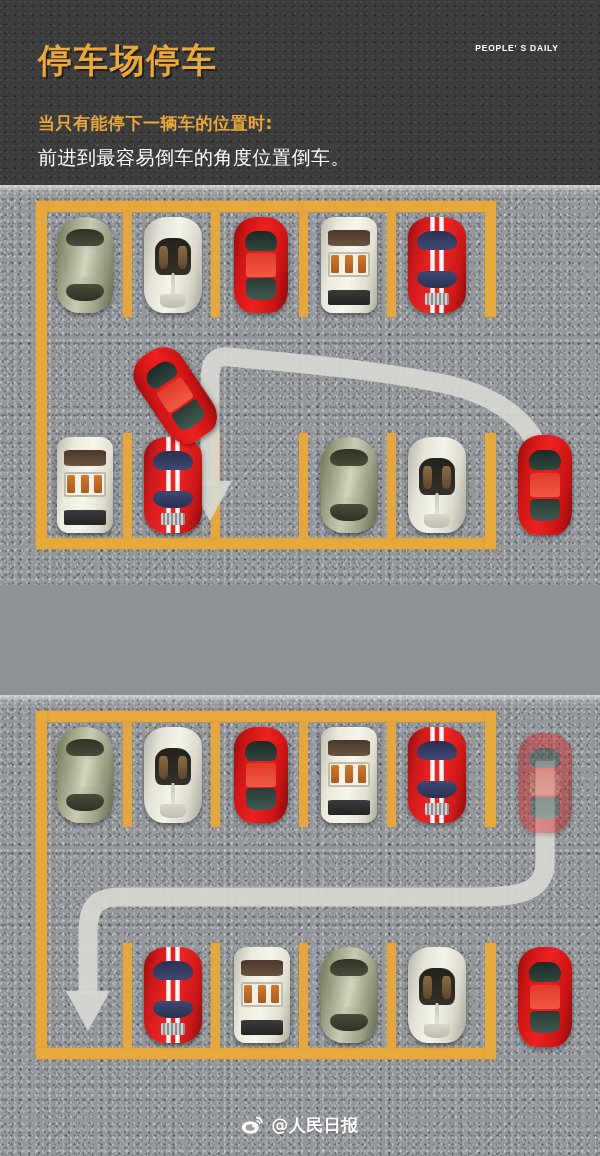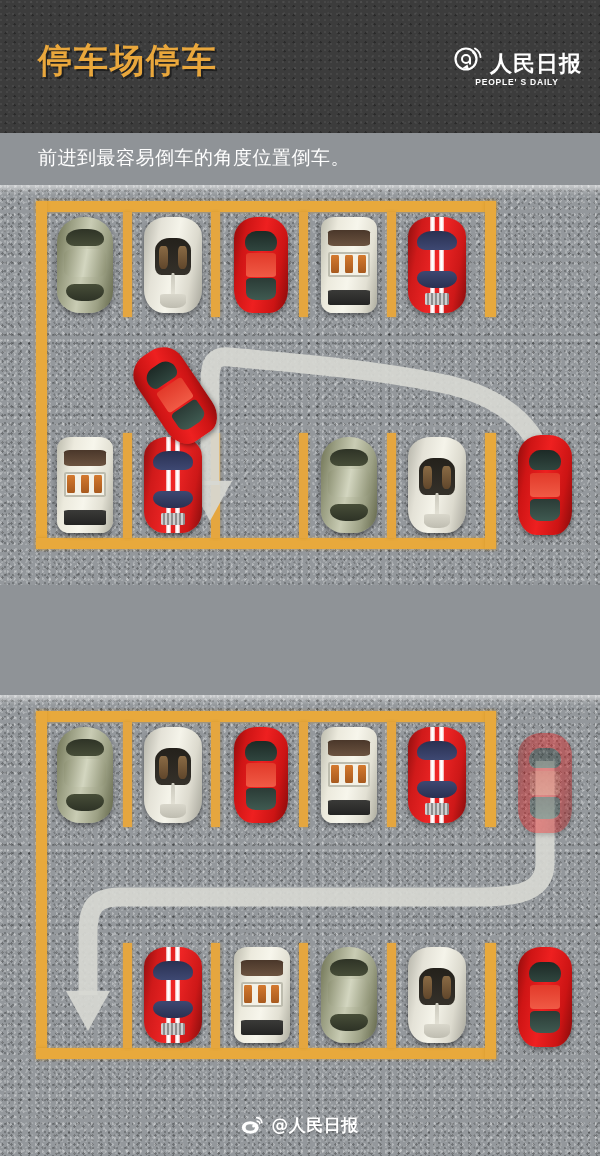"停车场停车" .header { height: 133px -> 201px }
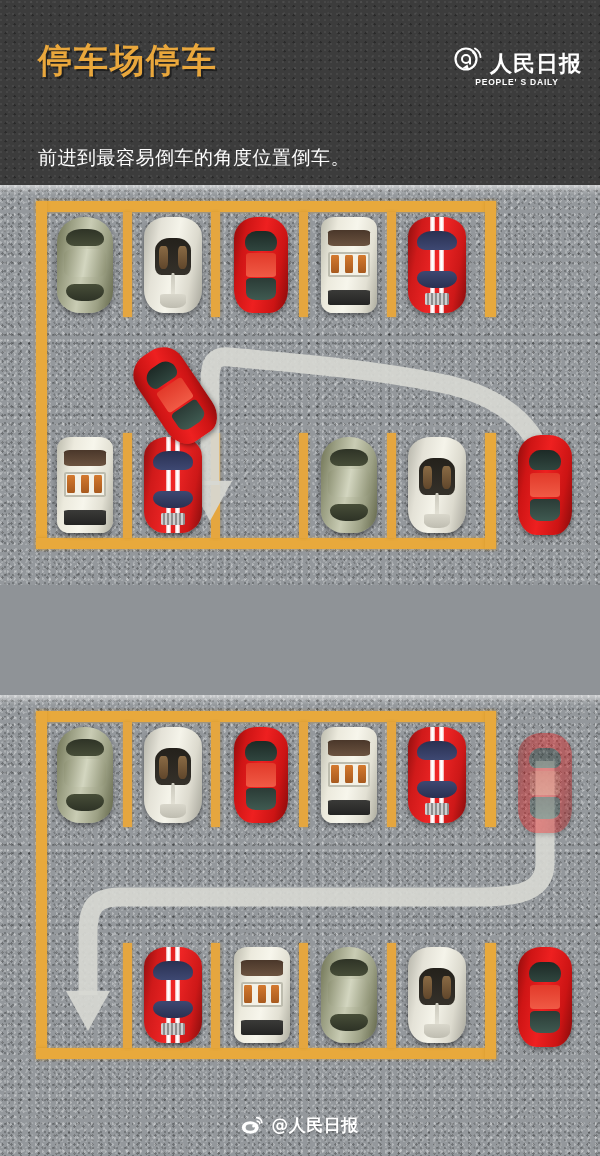"人民日报" div.logo-row { html: <div> <span> <svg> <circle></circle> <circle></circle> <path></path> <path></path> <path></path> <path></path> </svg> </span> <span>人民日报</span> </div> -> none }
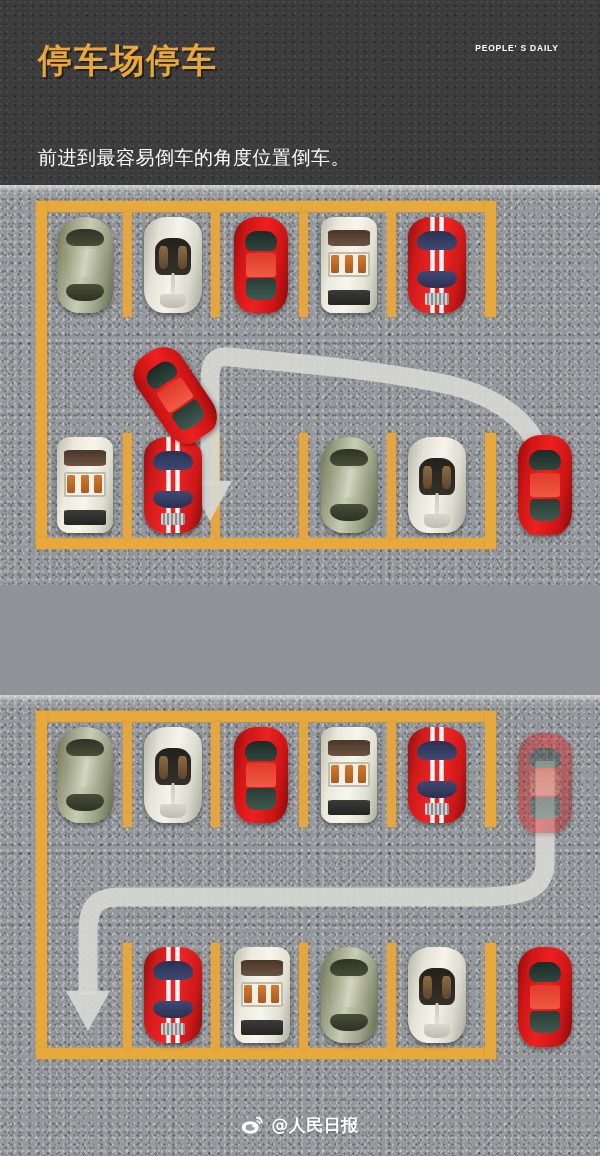"当只有能停下一辆车的位置时:" div.sub-head { html: none -> <div>当只有能停下一辆车的位置时:</div> }
